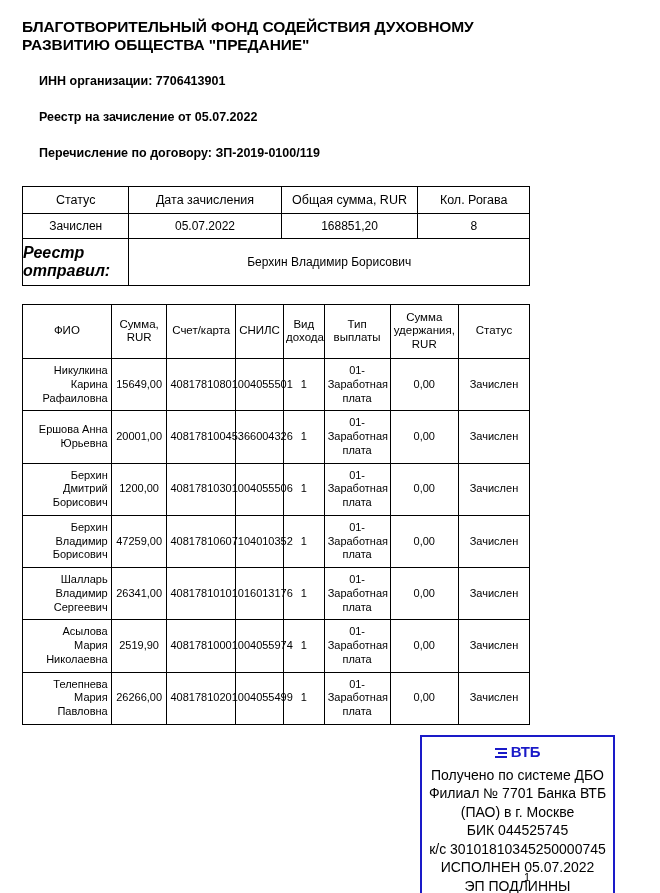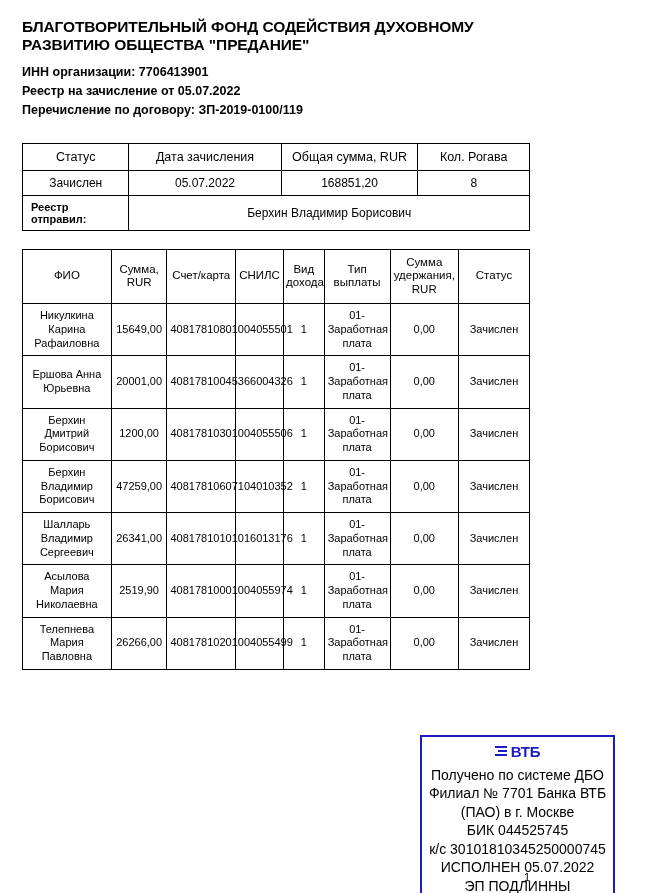"ИНН организации: 7706413901" .meta-line { margin: 0 -> 17px }
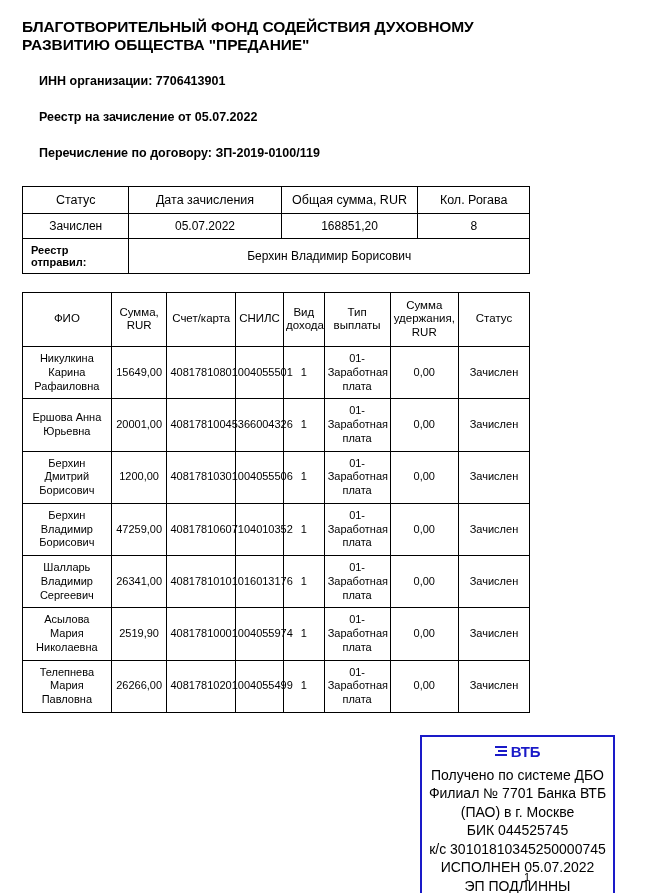"Реестр отправил:" .summary-table .lbl { font-size: 11px -> 16px; font-style: none -> italic; padding-left: 8px -> 0 }
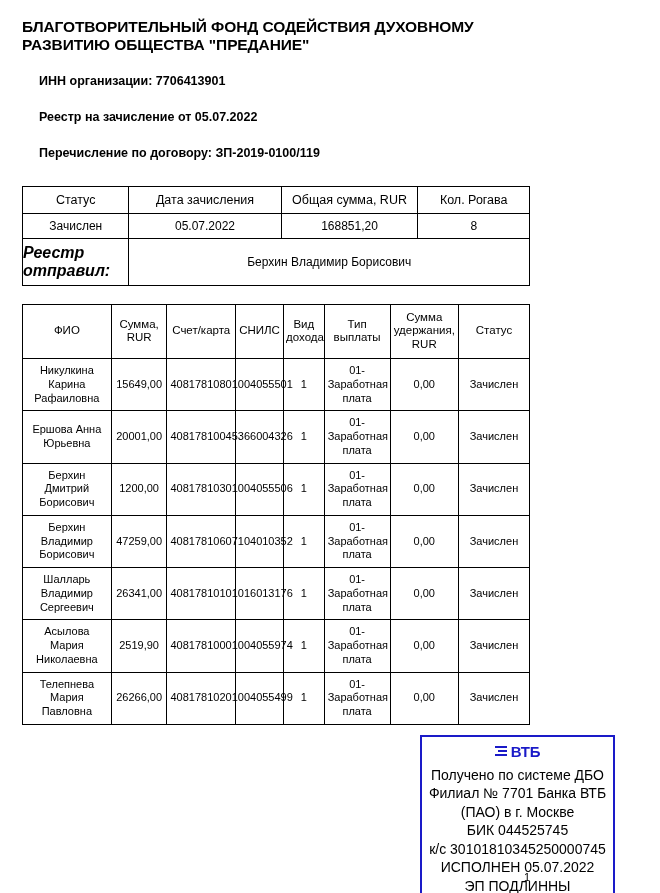"Никулкина Карина Рафаиловна" .details-table td.name { text-align: center -> right }
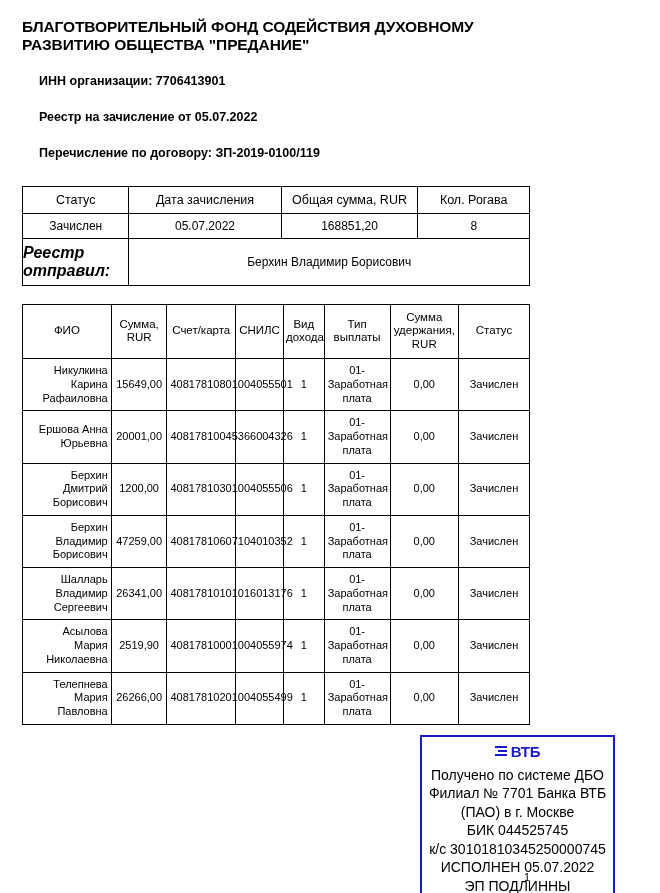"ВТБ" .stamp-logo { align-items: center -> flex-end }
